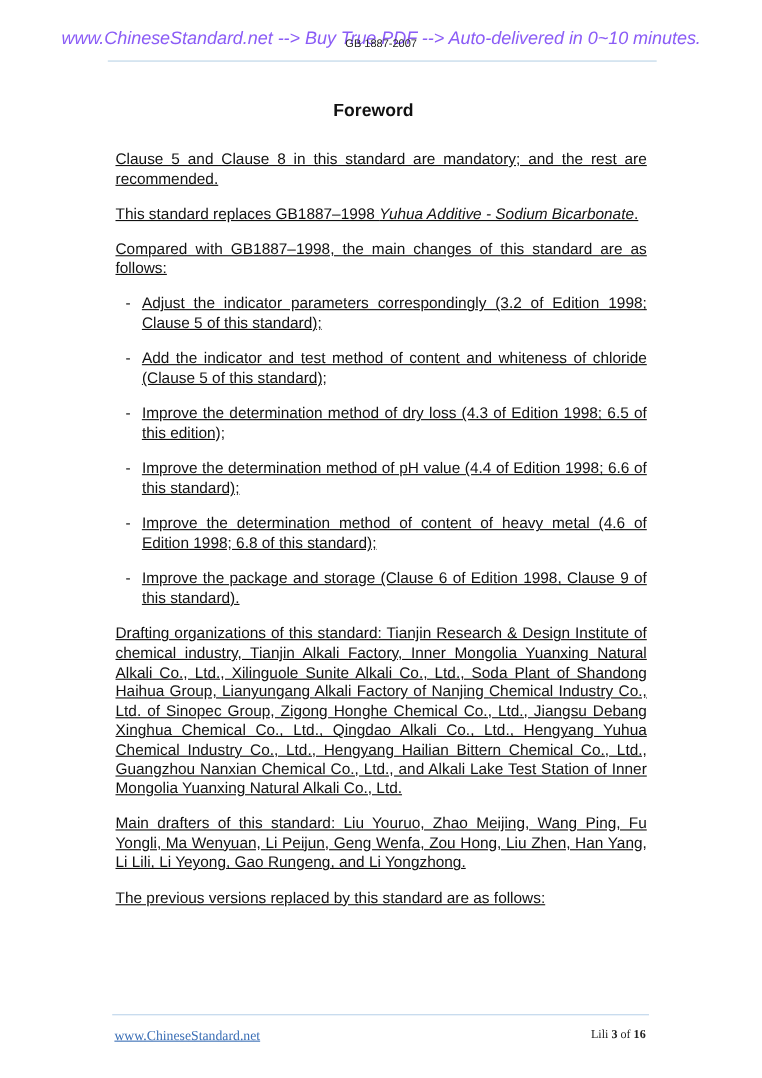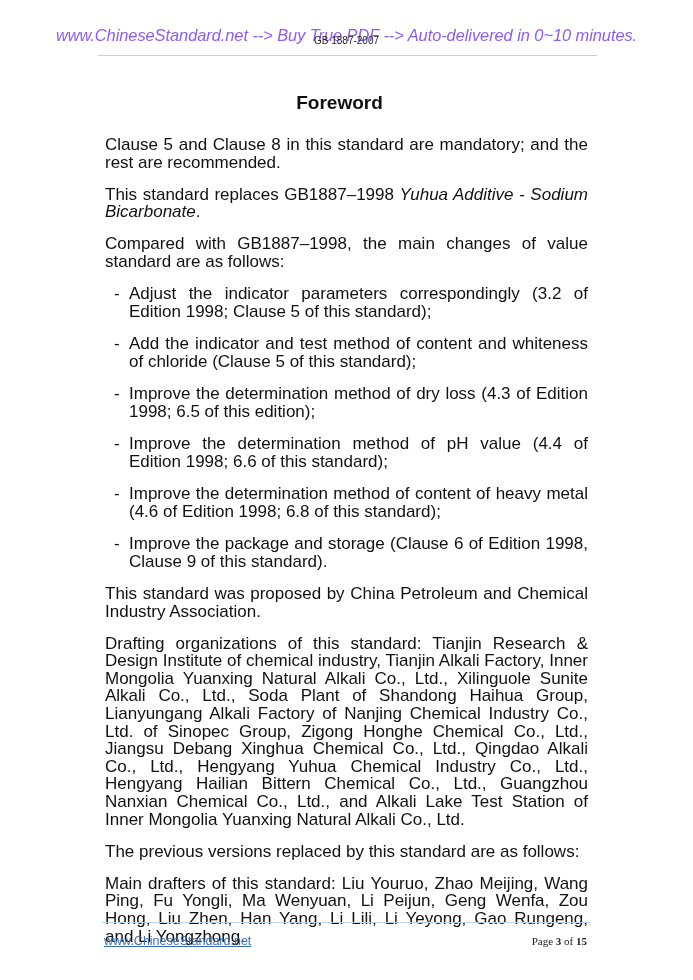"Foreword" .title { font-size: 19px -> 16px }
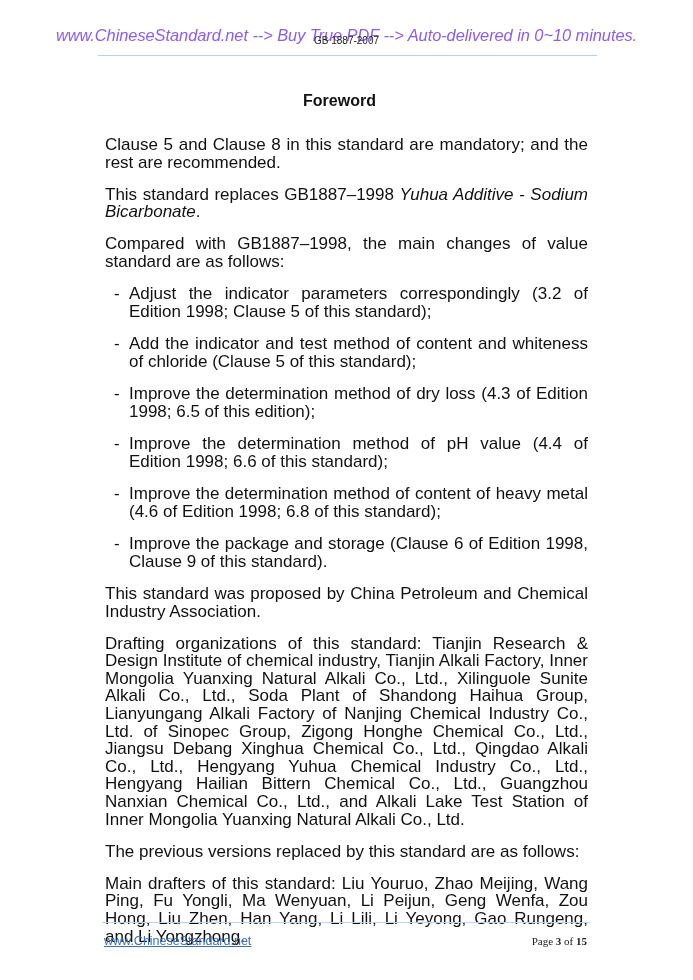"Clause 5 and Clause 8" .body { font-size: 17px -> 14px; text-decoration: none -> underline }
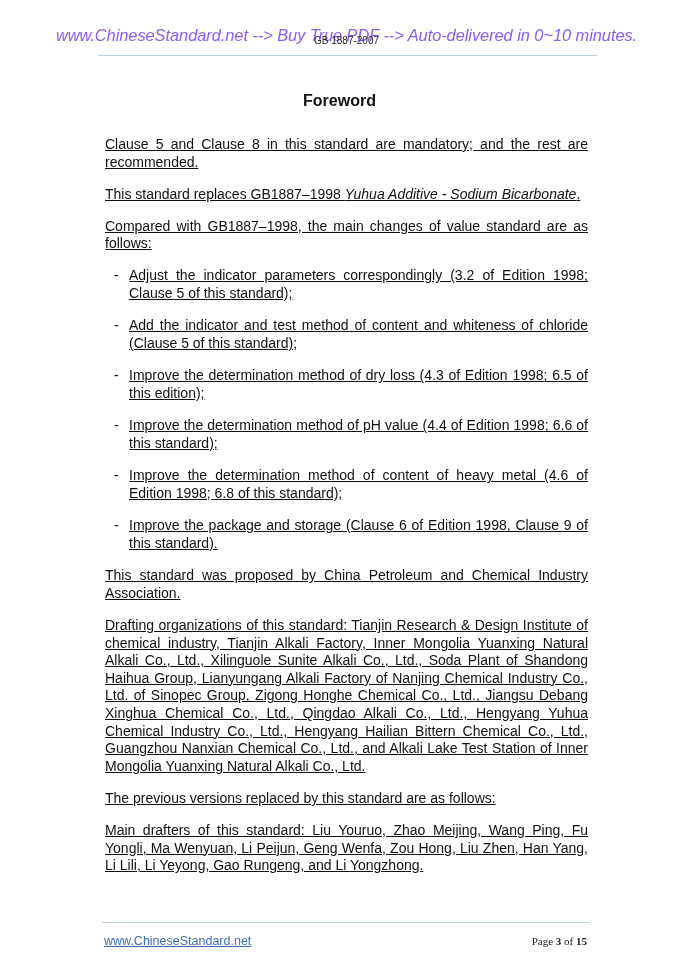"Compared with GB1887–1998, the main" p.p { text: value -> this }
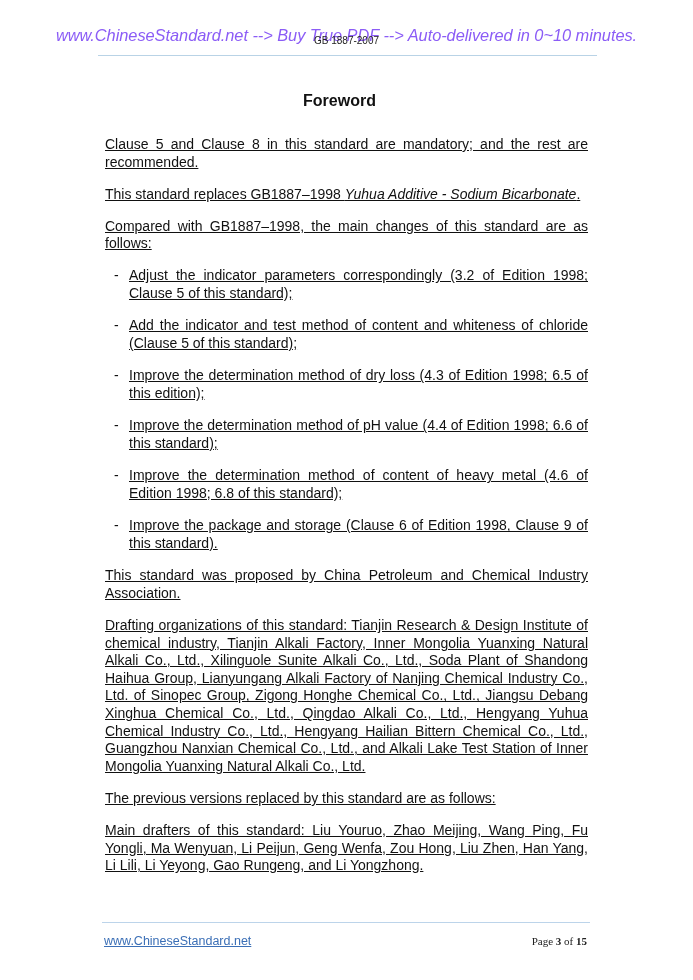"This standard was proposed by" p.p { html: <p>This standard was proposed by China Petroleum and Chemical Industry Association.</p> -> none }
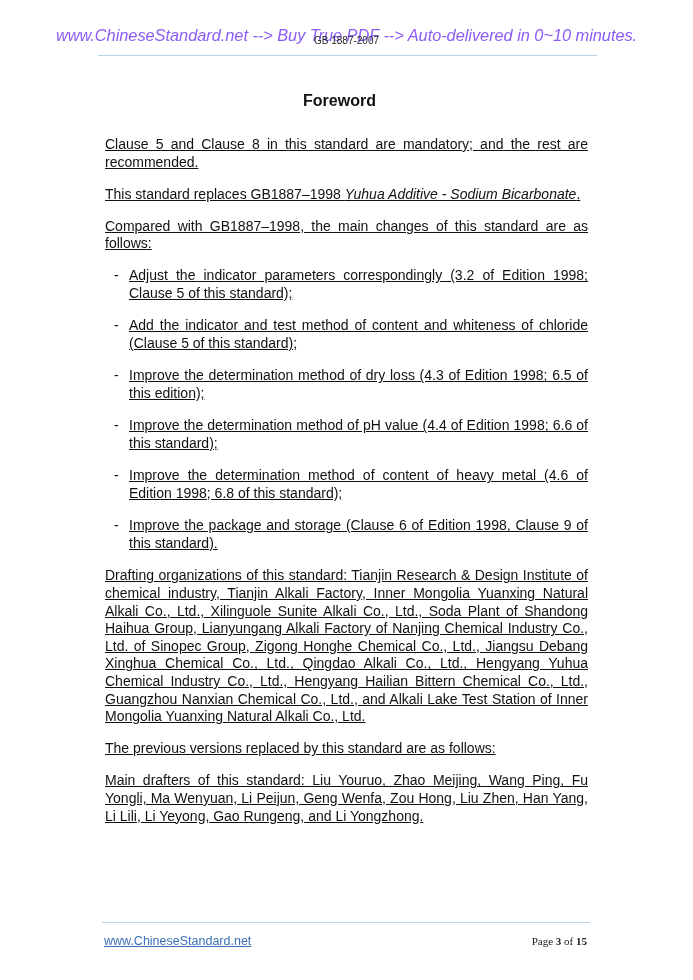"The previous versions replaced by" p.p { order: before "Main drafters of this standard:" -> after "Main drafters of this standard:" }
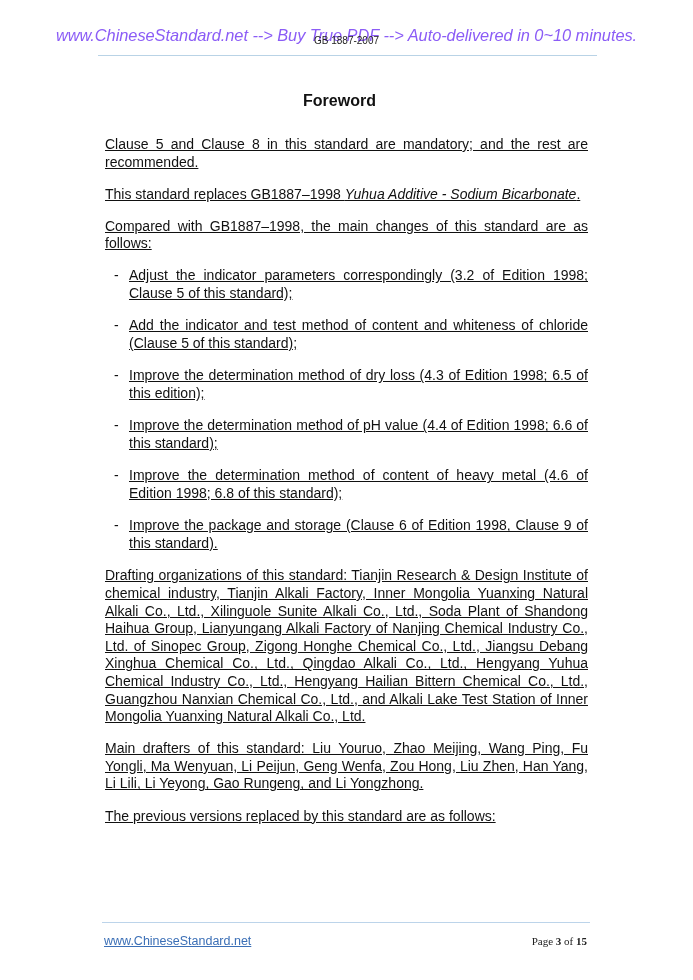"www.ChineseStandard.net" .footer-link { font-family: Liberation Sans, sans-serif -> Liberation Serif, serif }
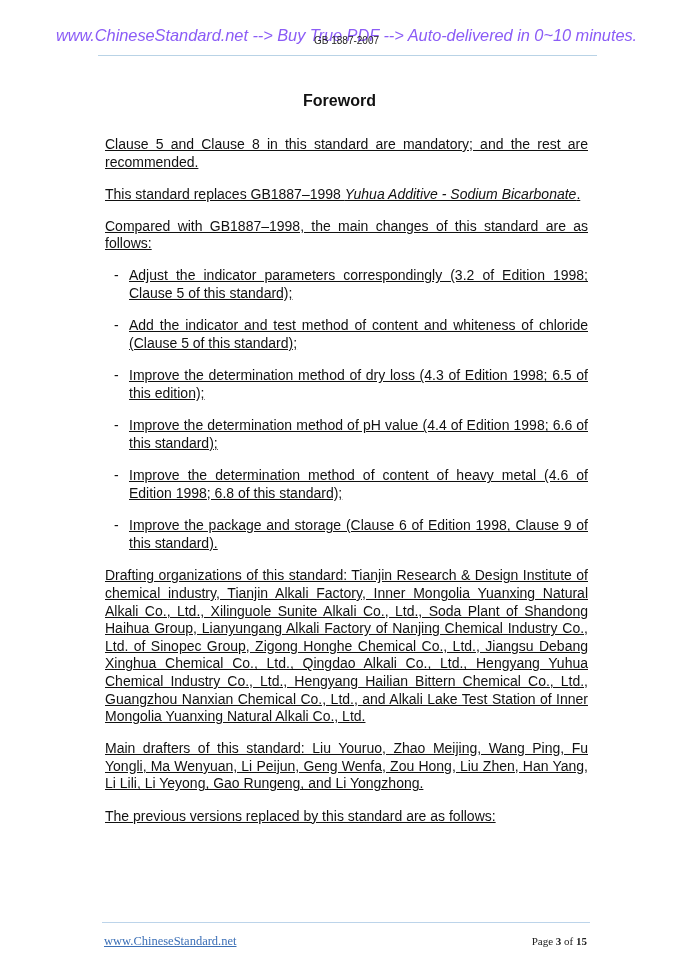"Page" span { text: Page -> Lili }
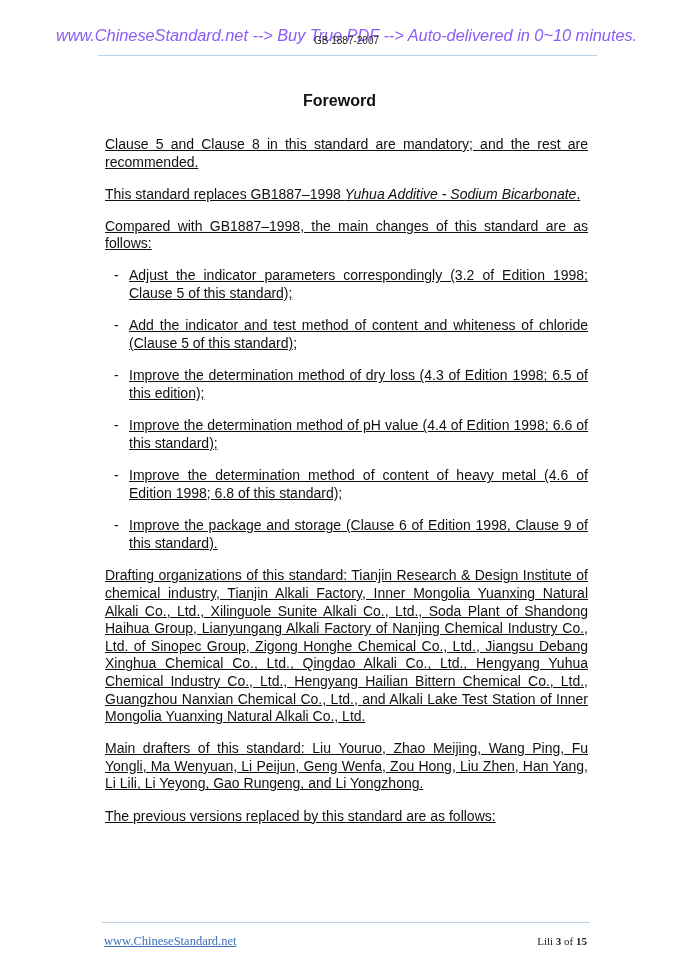"15" b { text: 15 -> 16 }
